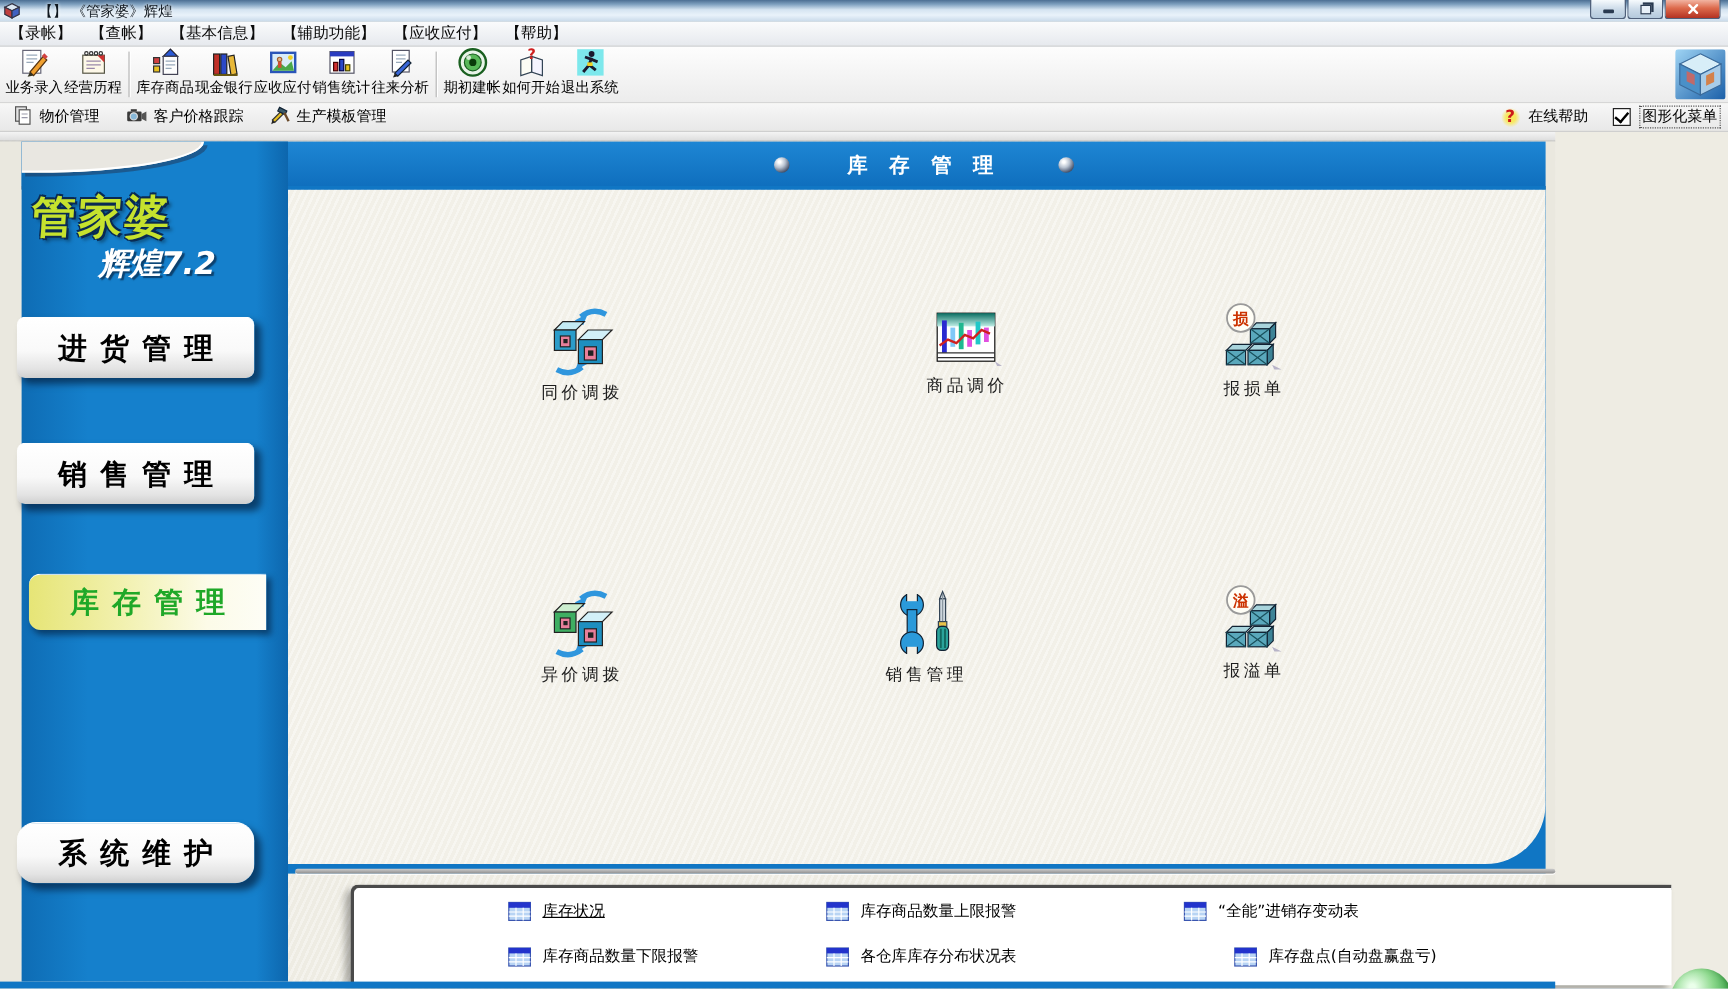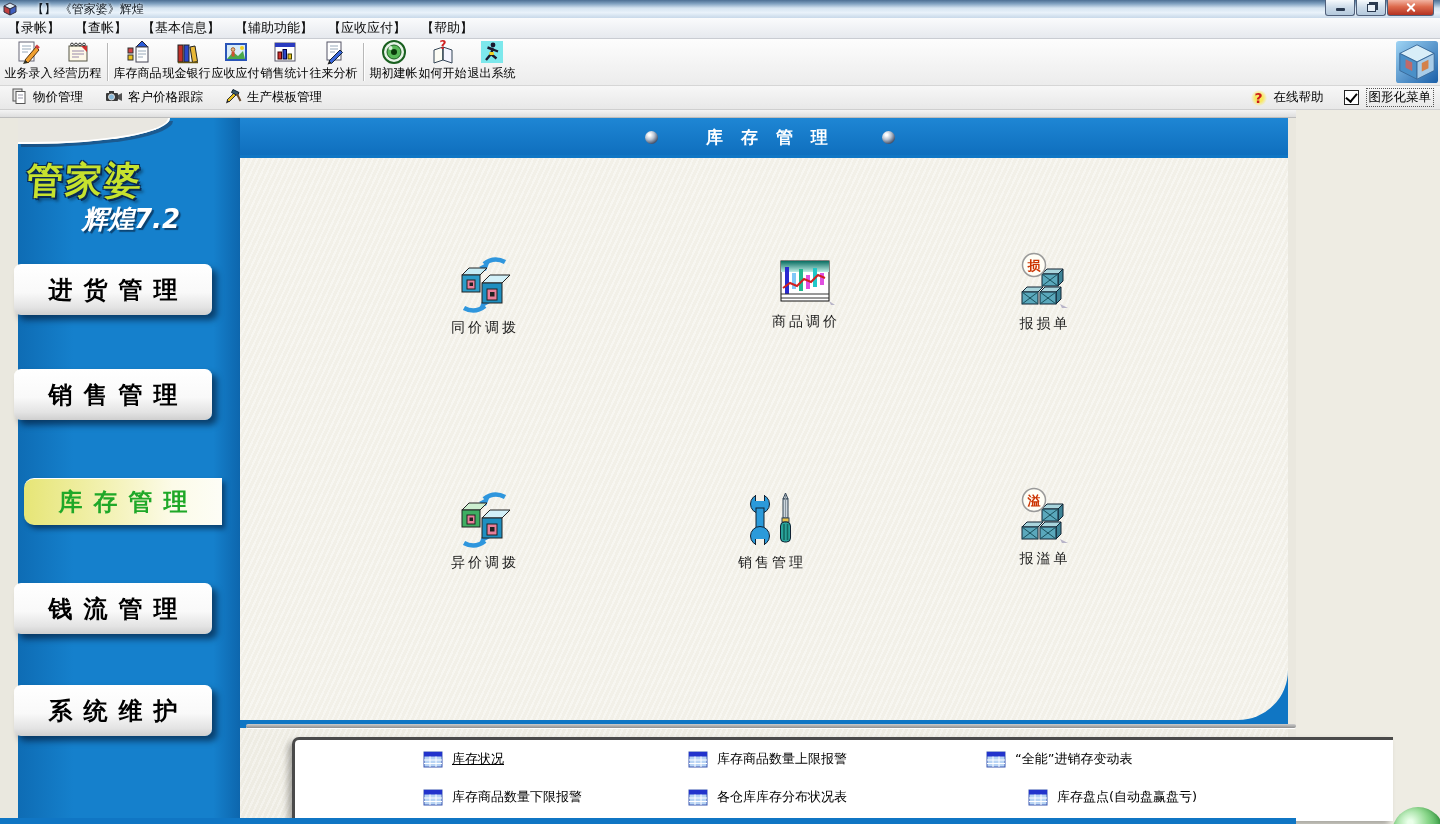"钱流管理" div.side-btn { html: <div>钱流管理</div> -> none }
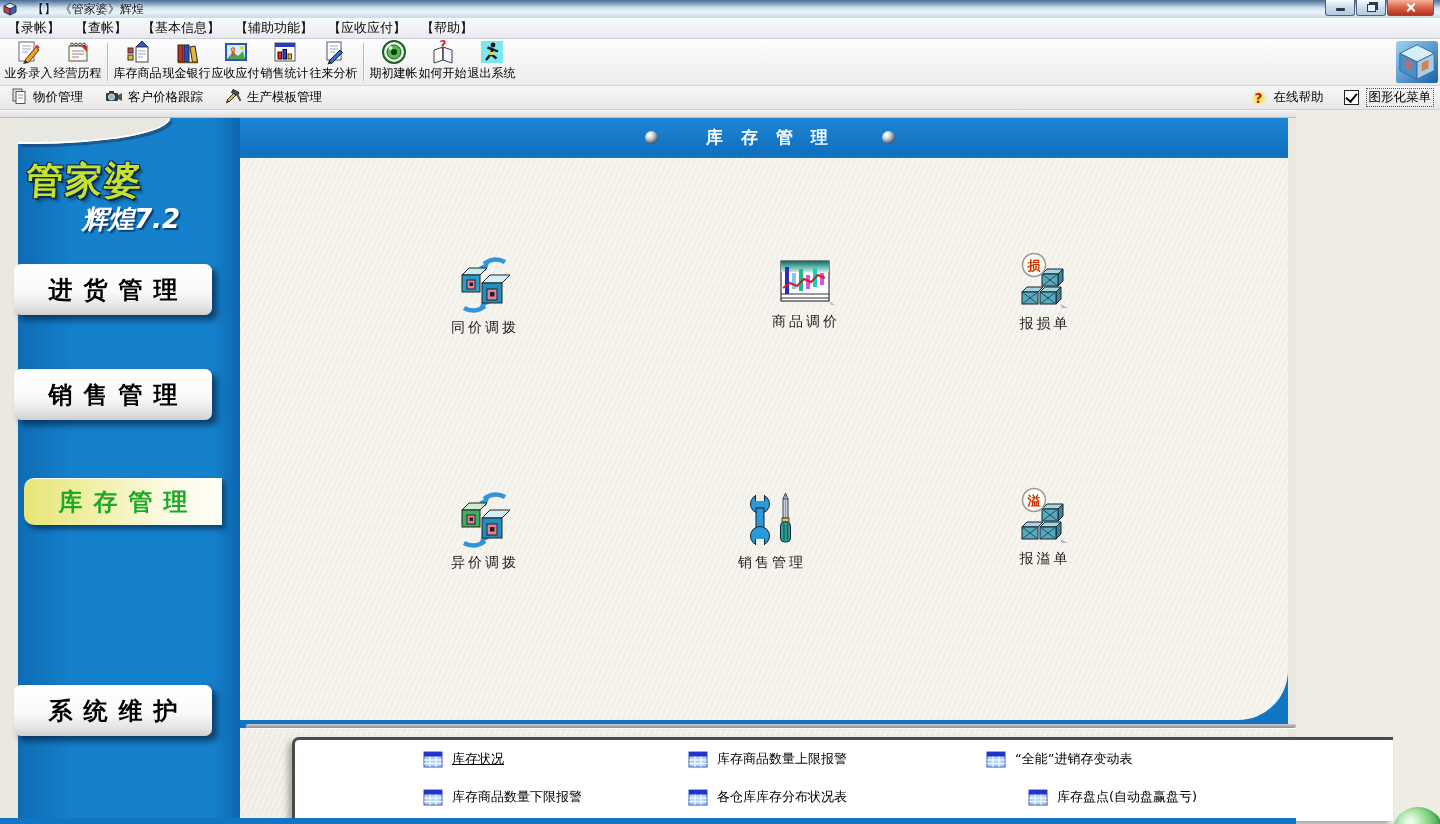"系统维护" div.side-btn { border-radius: none -> 16px }
